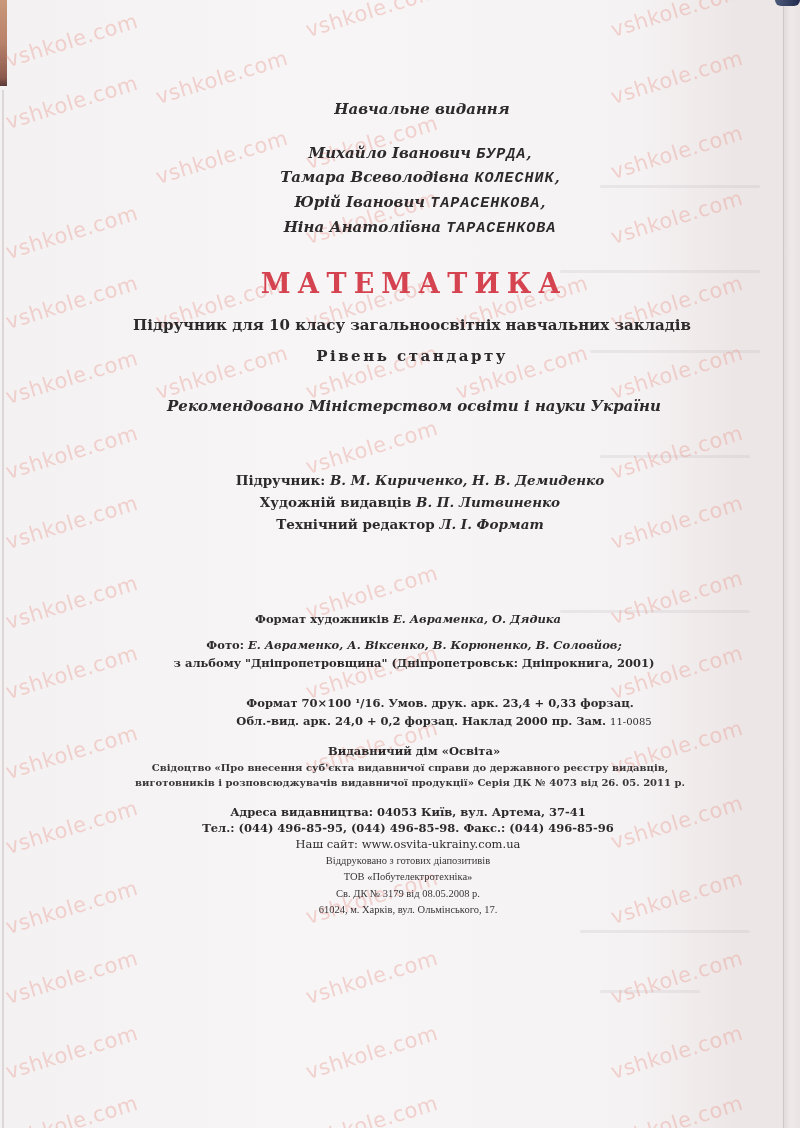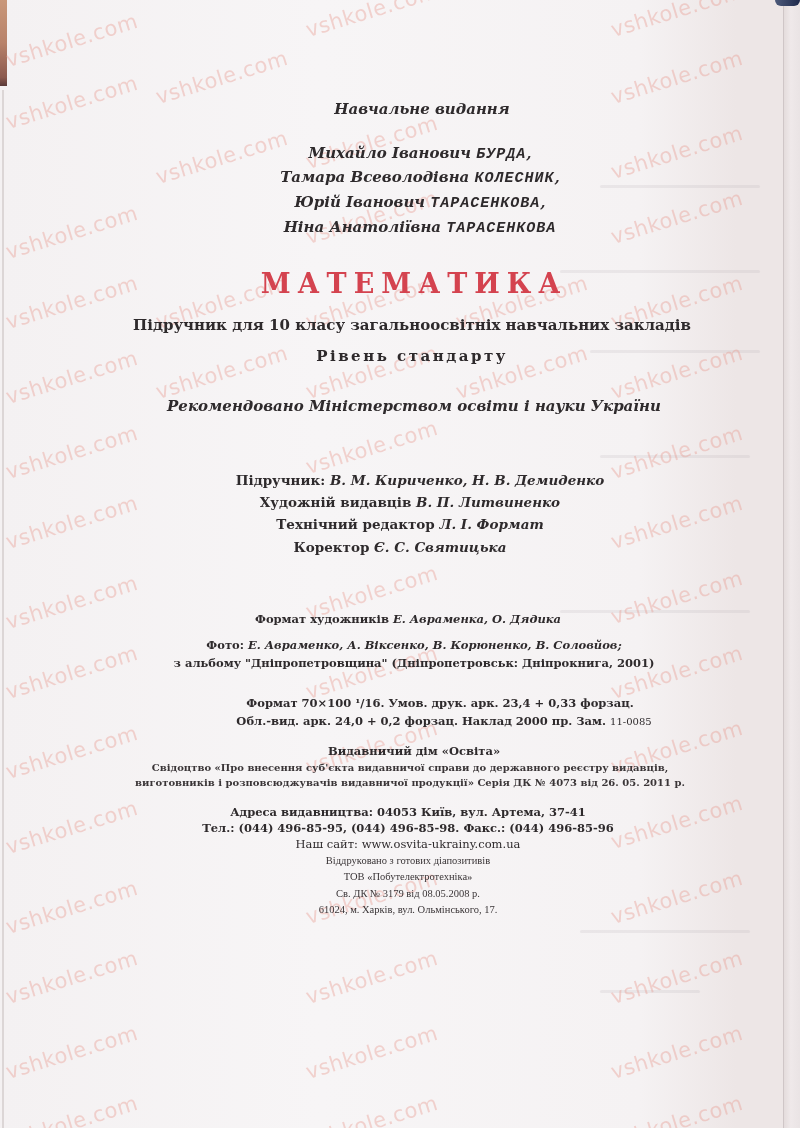"Коректор Є. С. Святицька" div.c { html: <div> <span>Коректор</span> <span>Є. С. Святицька</span> </div> -> none }
